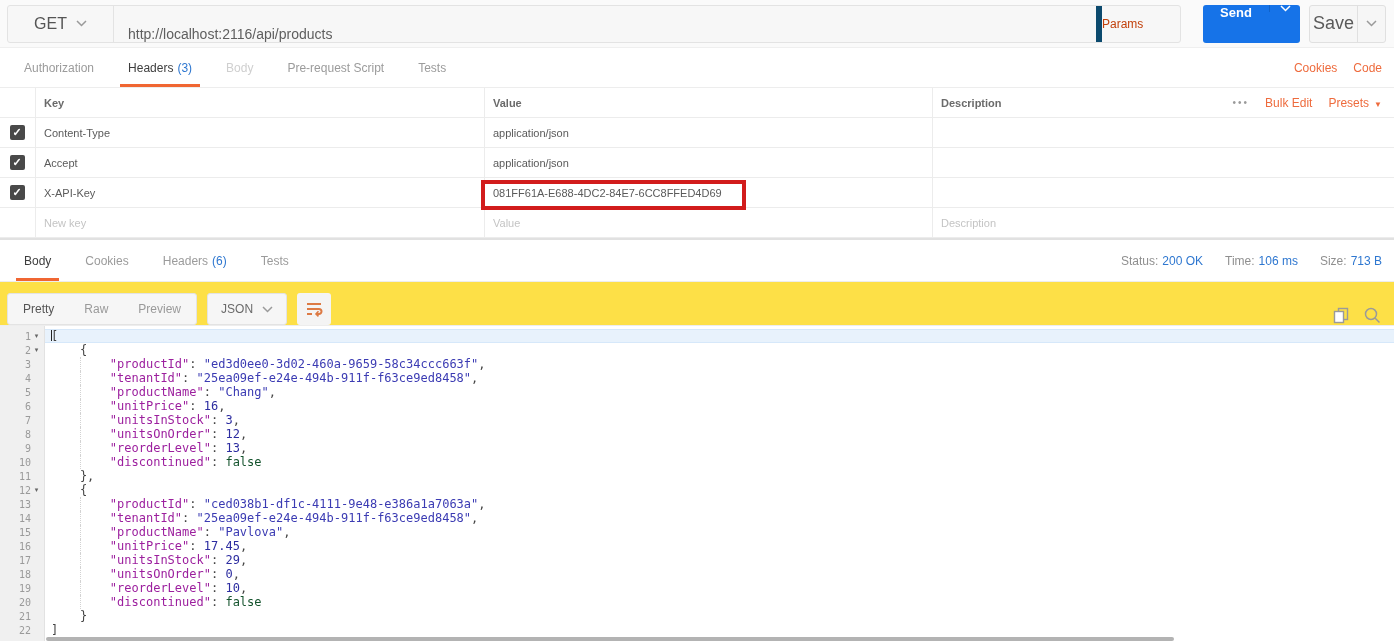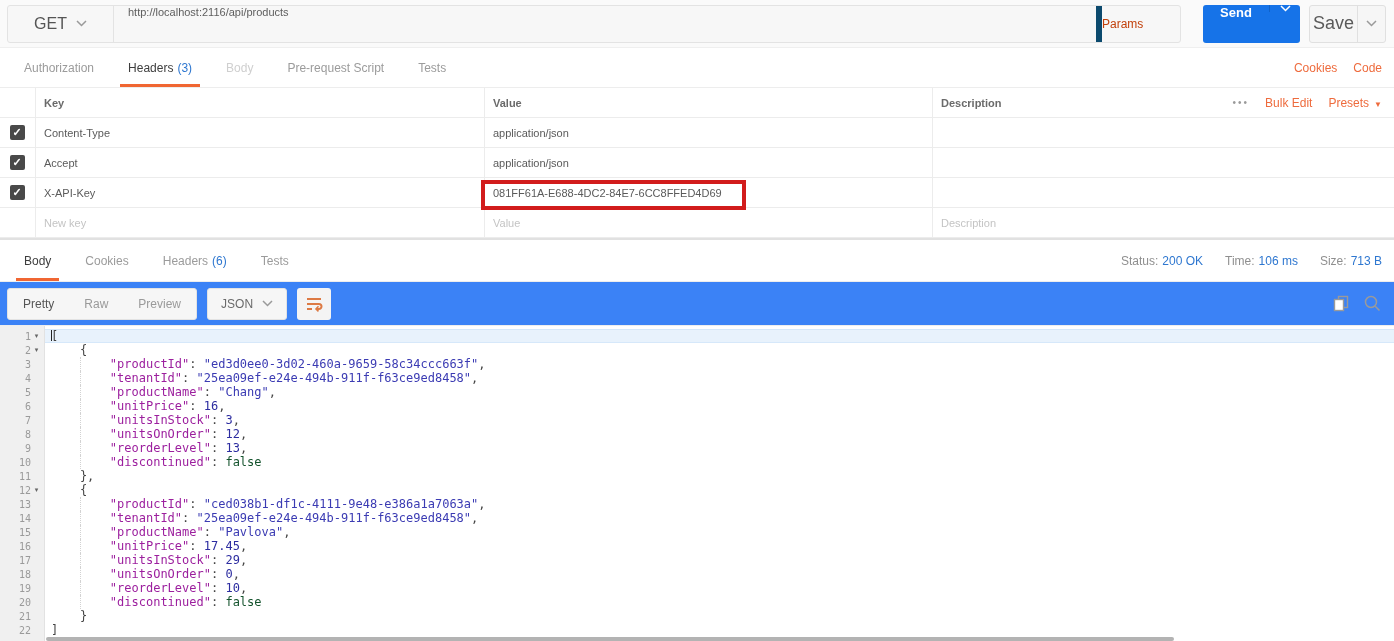"http://localhost:2116/api/products" .url-input { align-items: flex-start -> flex-end; font-size: 11px -> 14px }
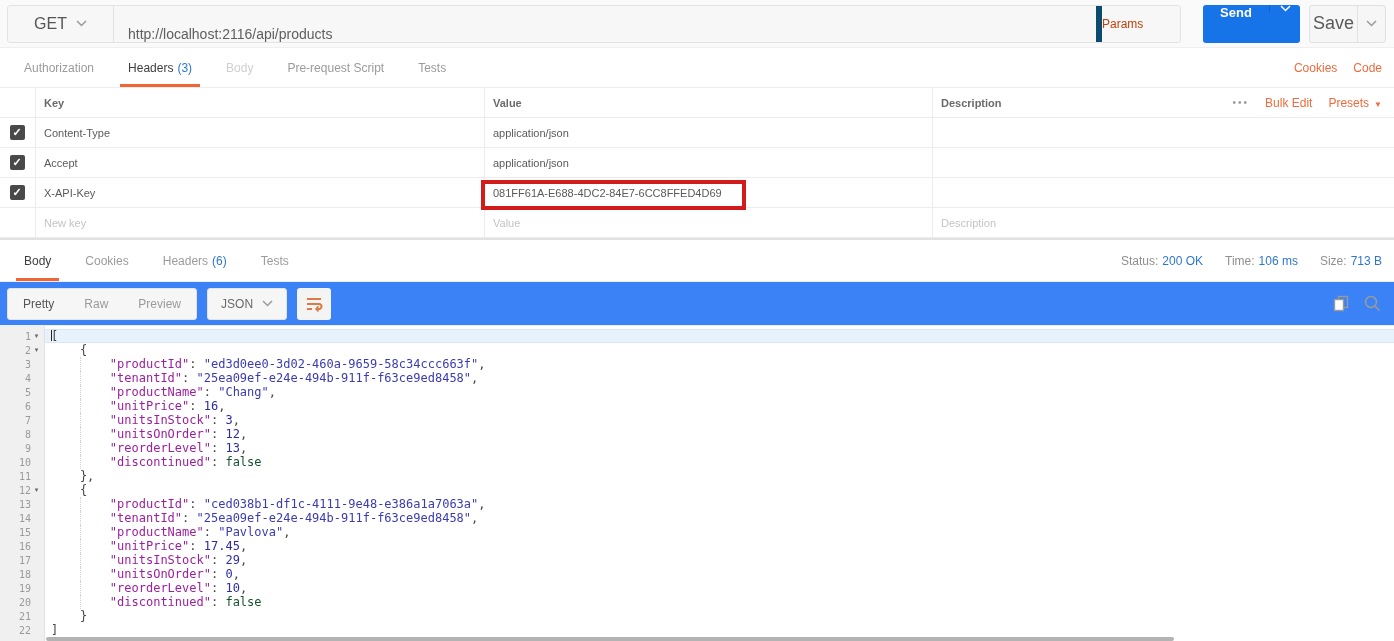"Pretty" .toolbar { align-items: center -> flex-end; background: #3b82f6 -> #fde047 }
